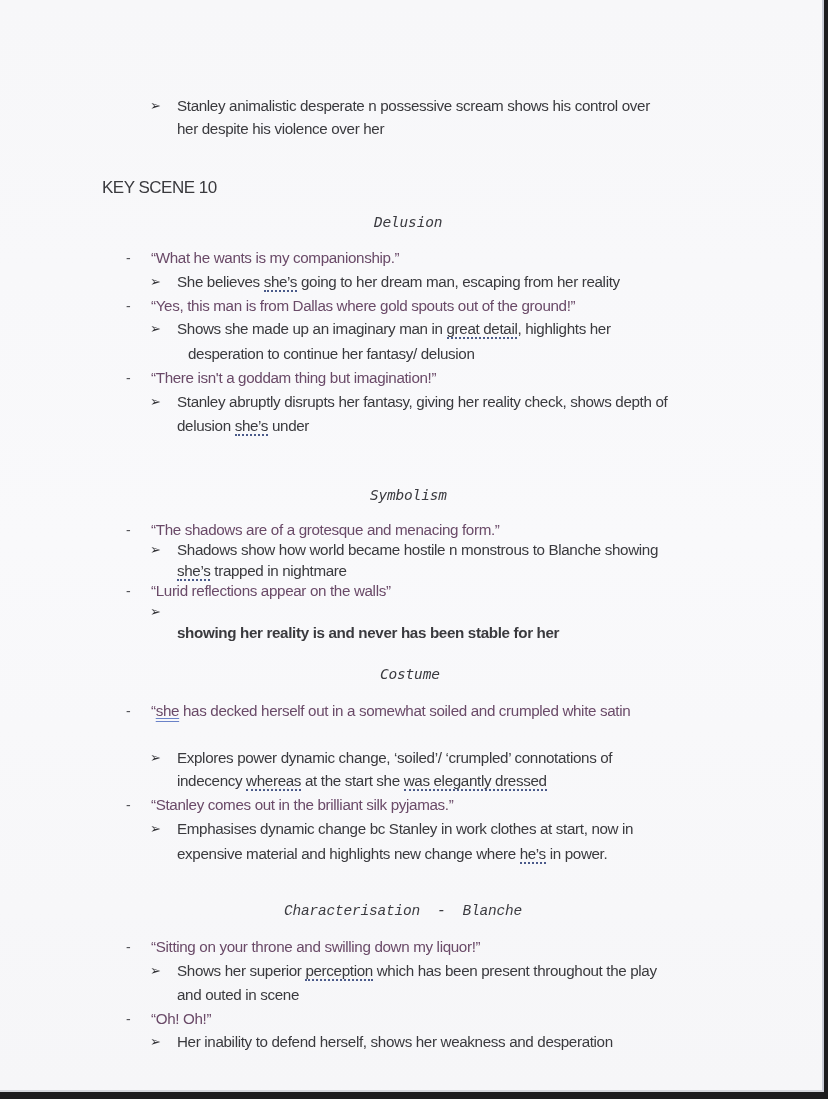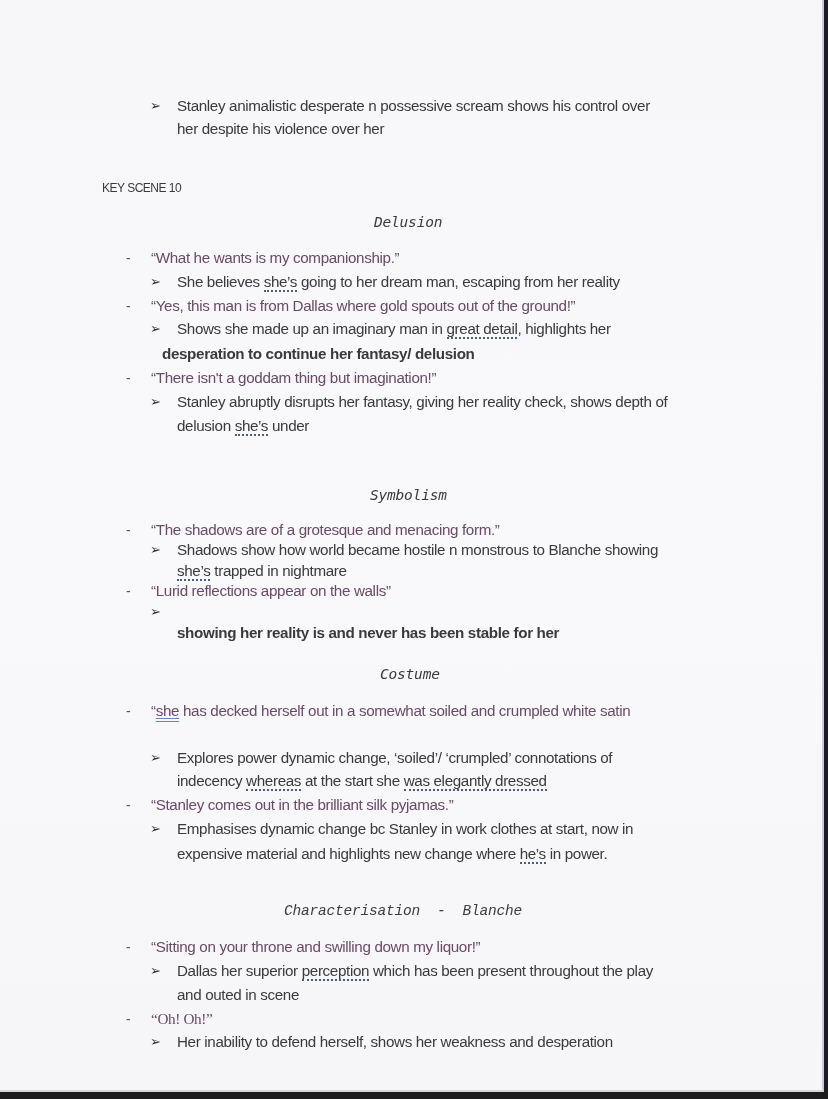"KEY SCENE 10" .heading-key { font-size: 12px -> 17px }
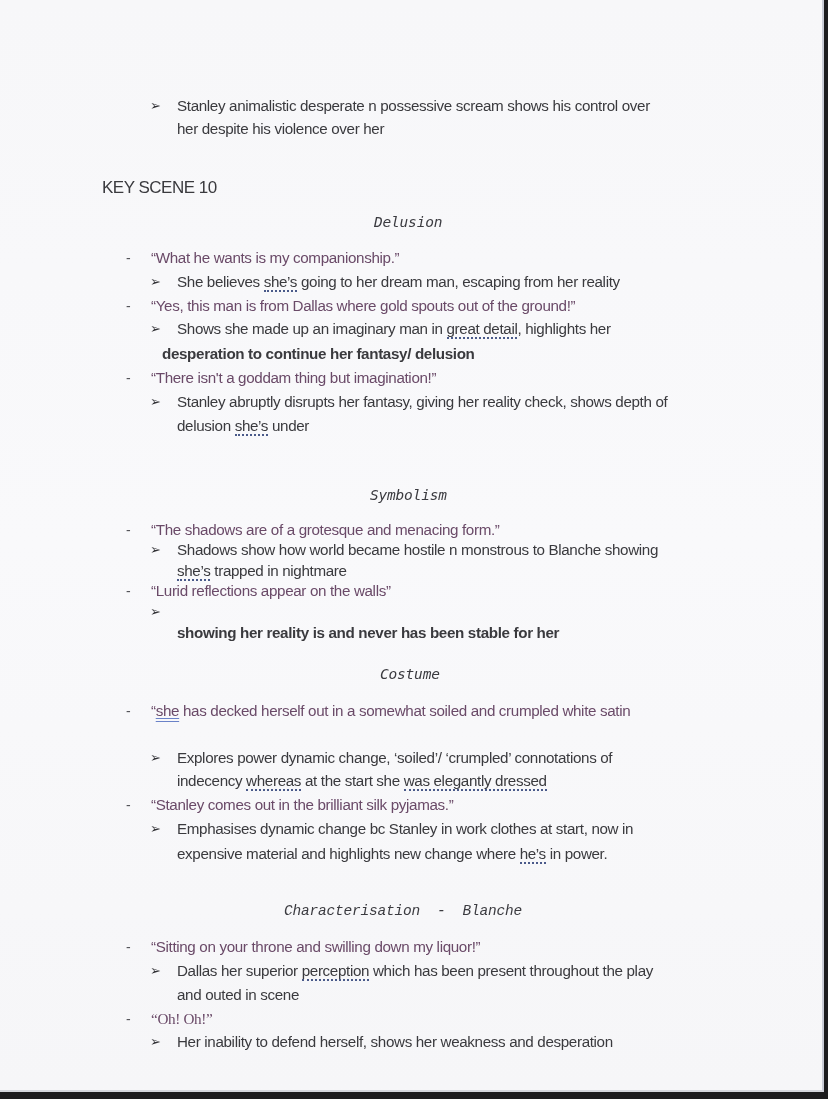"desperation to continue her fantasy/" div.line { font-weight: bold -> none; left: 162px -> 188px }
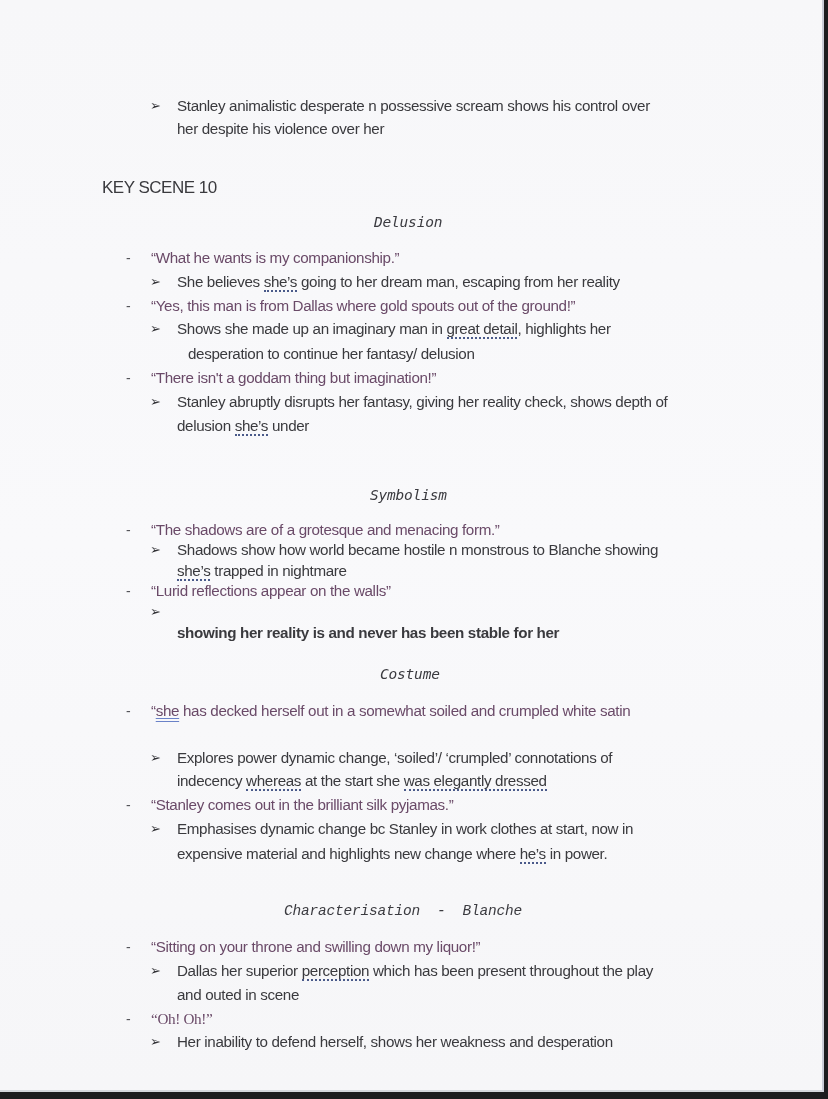"Dallas her superior" span { text: Dallas -> Shows }
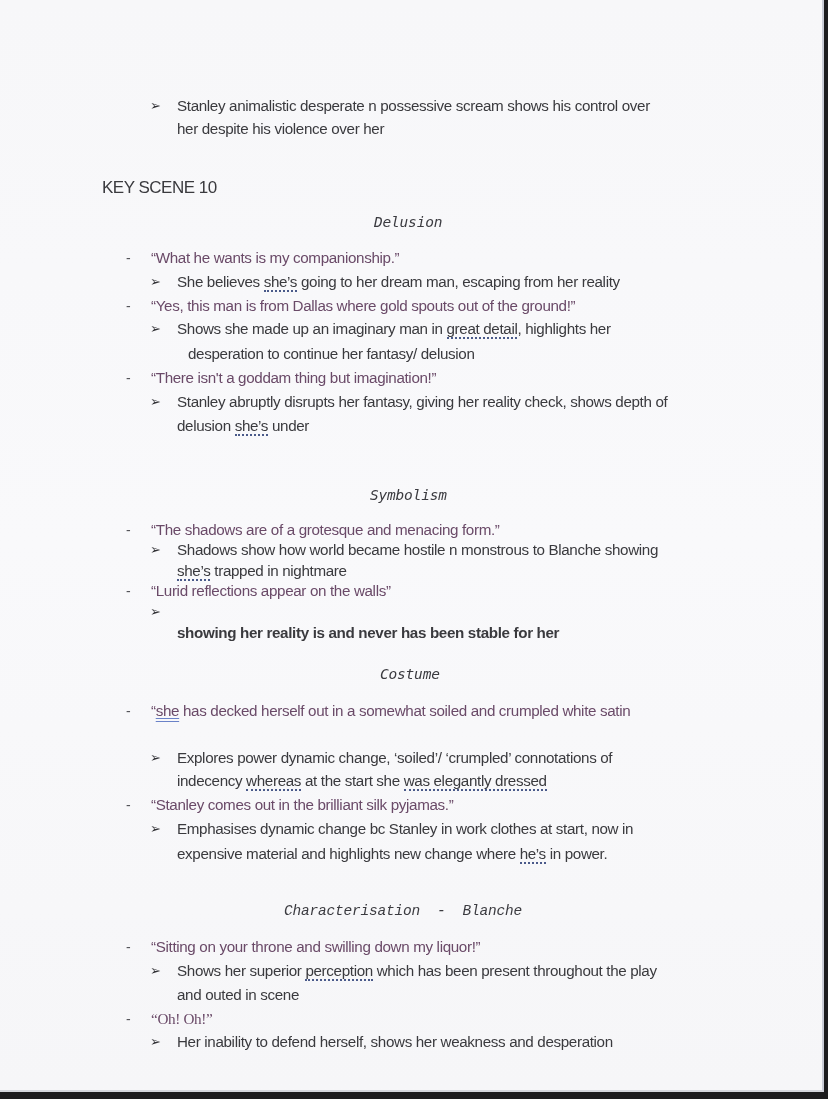"“Oh! Oh!”" div.line { font-family: Liberation Serif, serif -> none }
